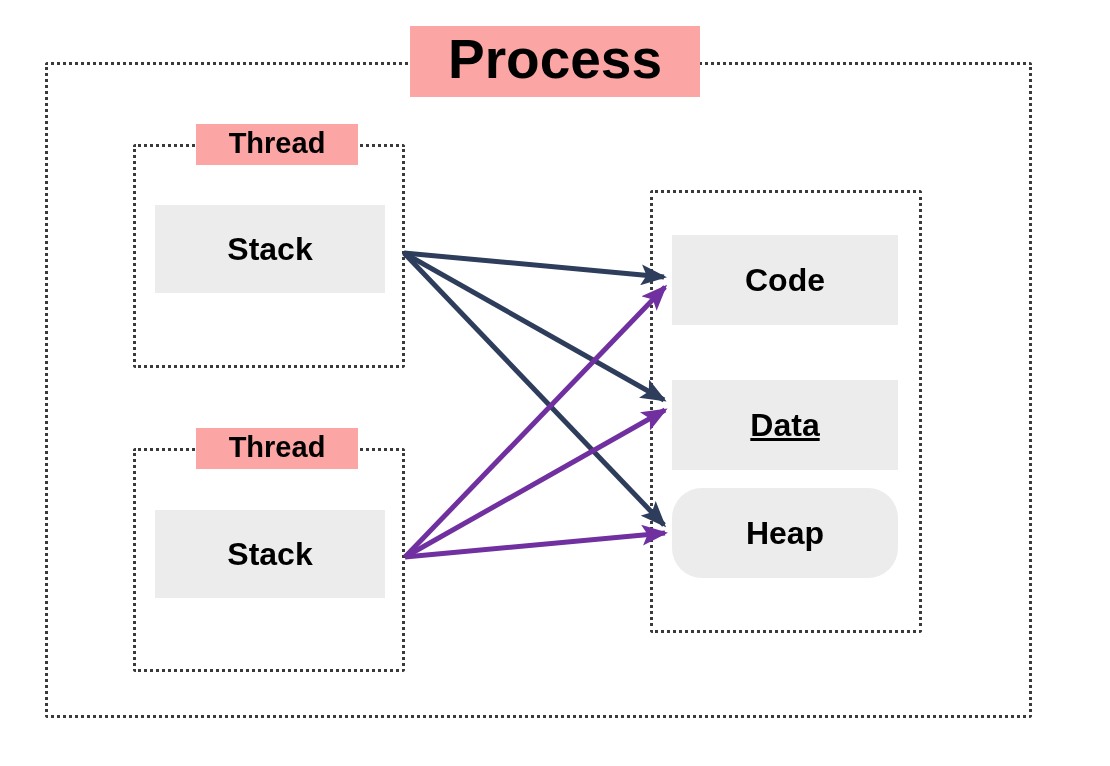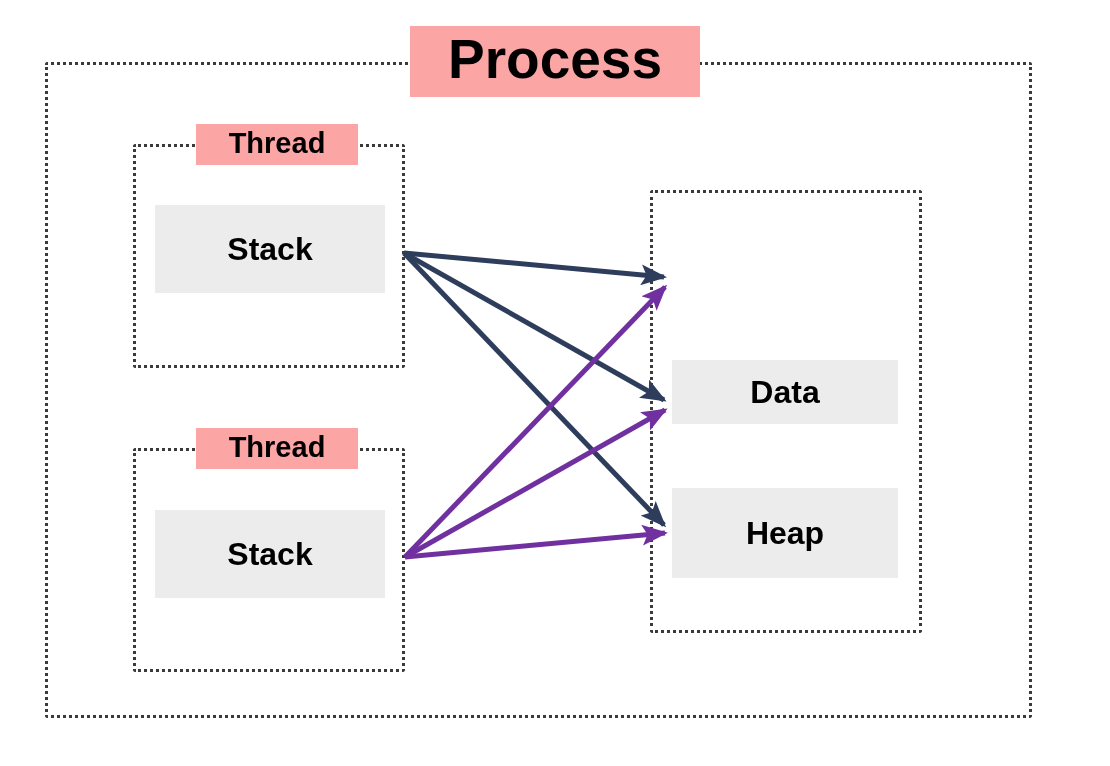"Code" div.mem-block { html: none -> <div>Code</div> }
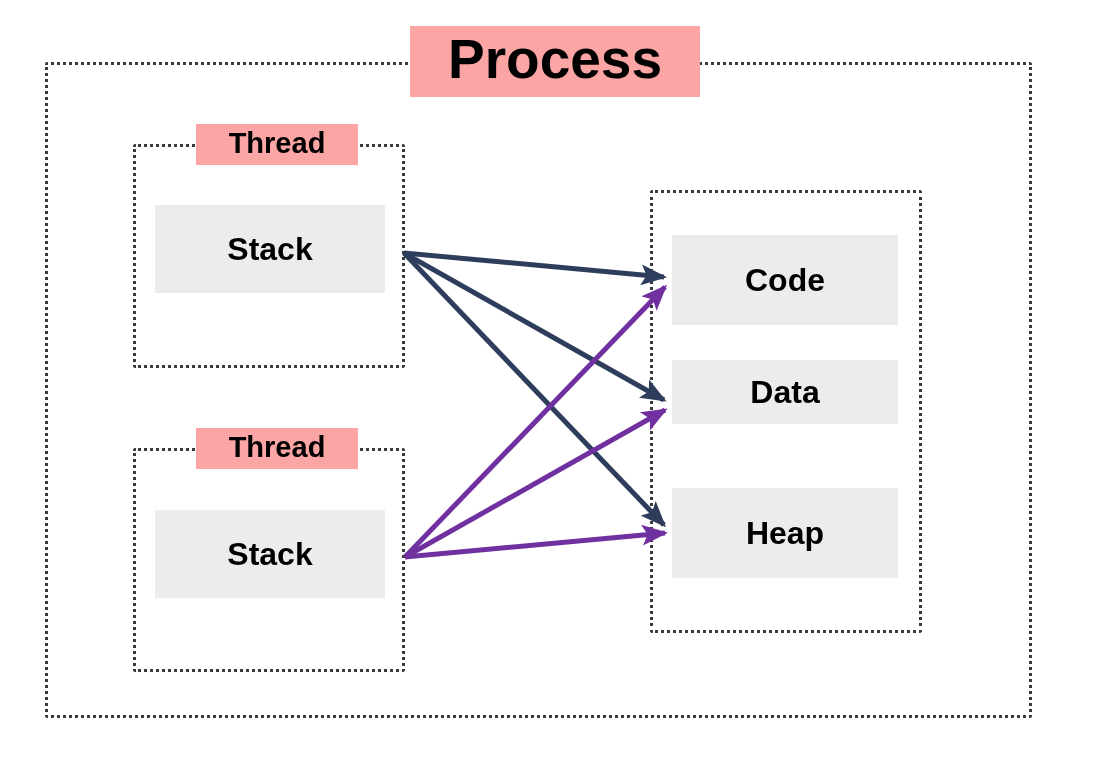"Data" #data-block { height: 64px -> 90px; text-decoration: none -> underline; top: 360px -> 380px }
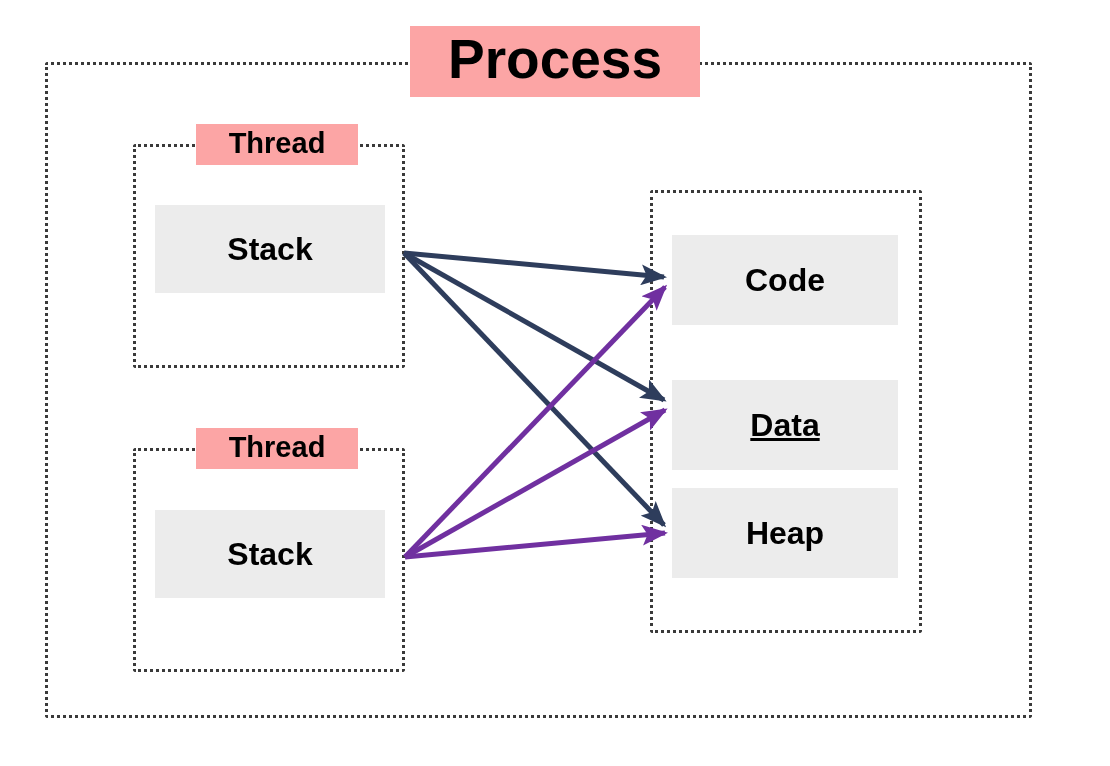"Heap" #heap-block { border-radius: none -> 30px }
